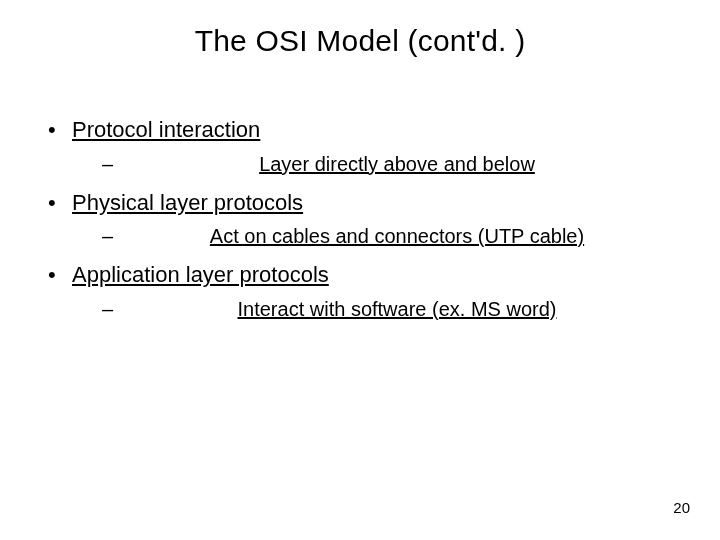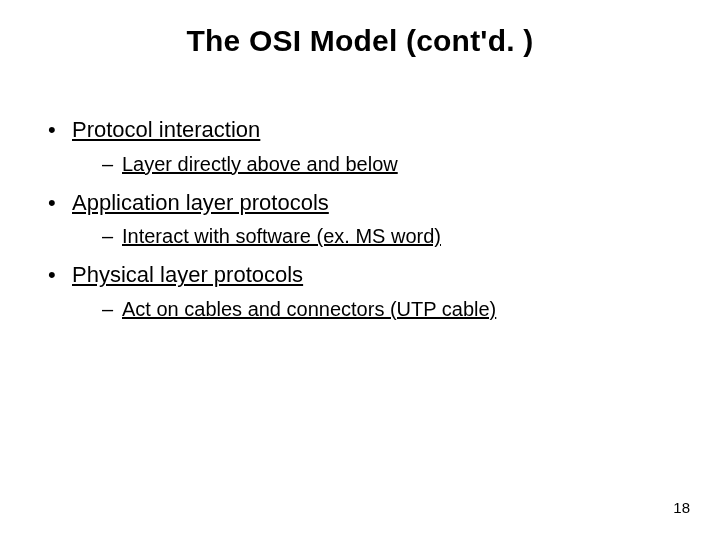"The OSI Model (cont'd. )" .title { font-weight: 700 -> 400 }
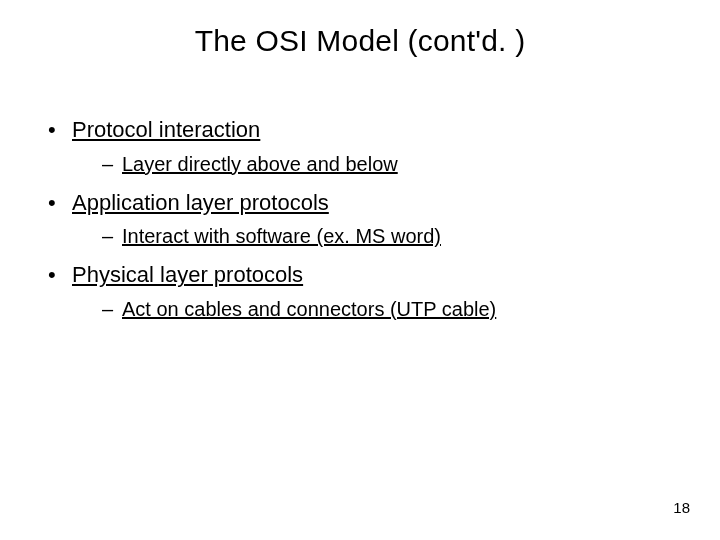"Layer directly above and below" ul.level2 > li { text-align: none -> center }
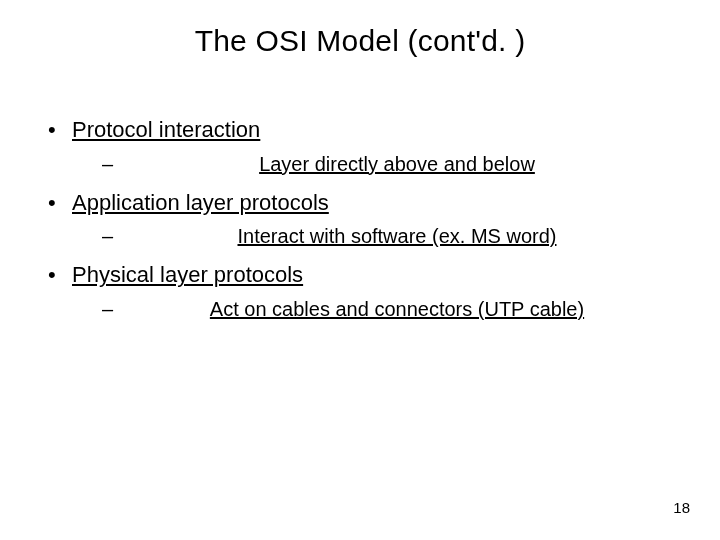"Application layer protocols" li { order: before "Physical layer protocols" -> after "Physical layer protocols" }
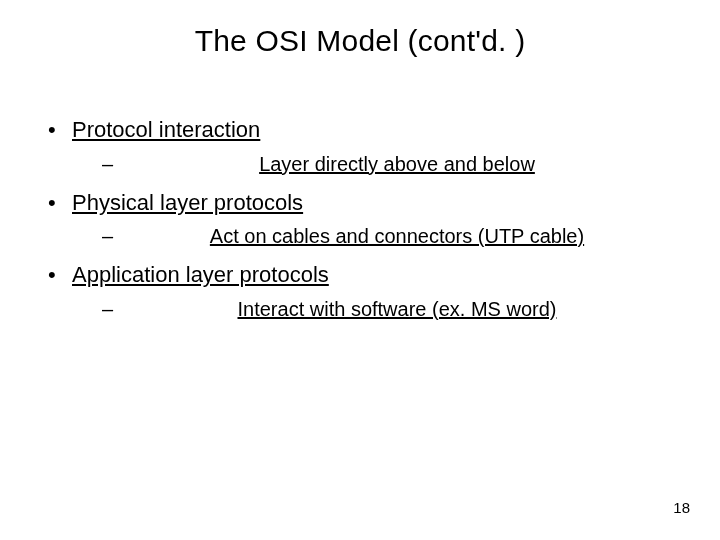"18" div.page-number { text: 18 -> 20 }
